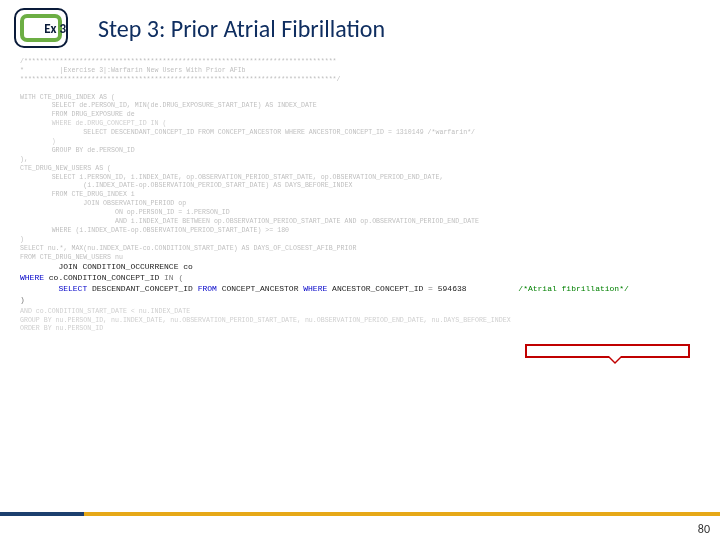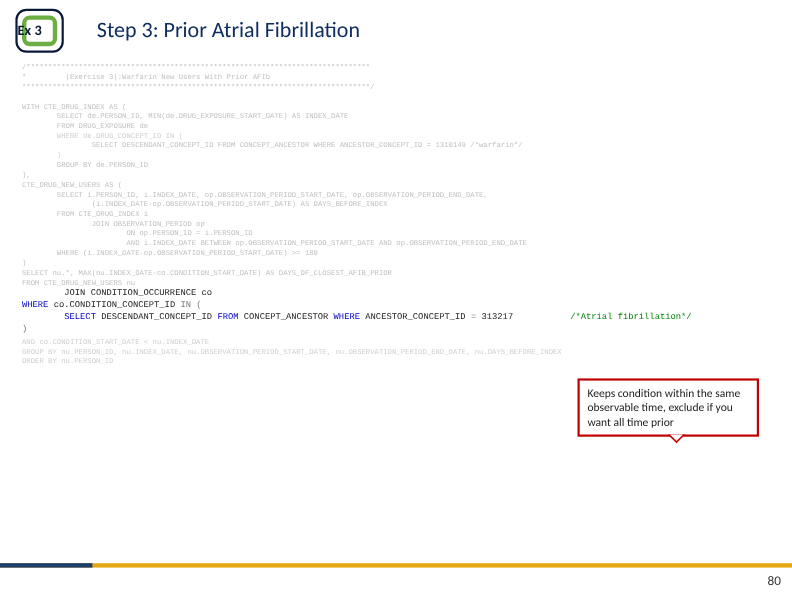"Ex 3" .badge { justify-content: flex-start -> flex-end; width: 44px -> 54px }
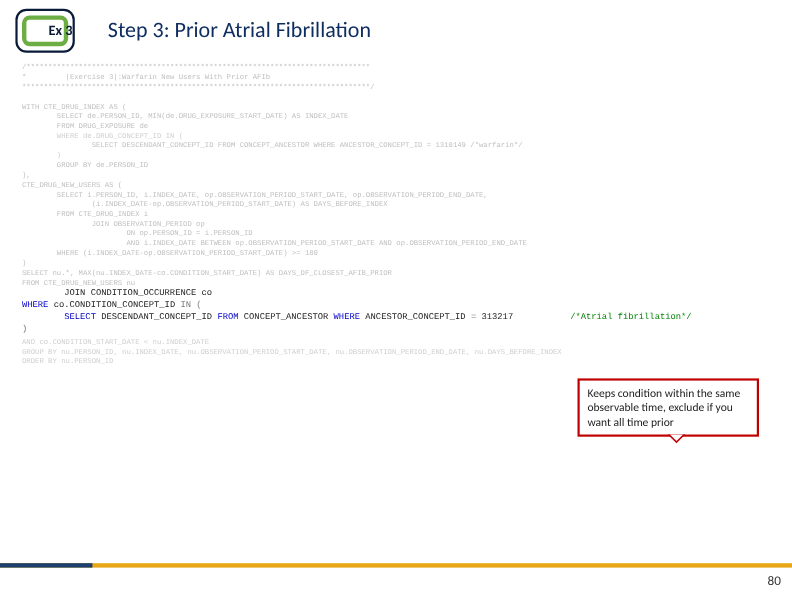"Step 3: Prior Atrial Fibrillation" .title { font-size: 20px -> 24px }
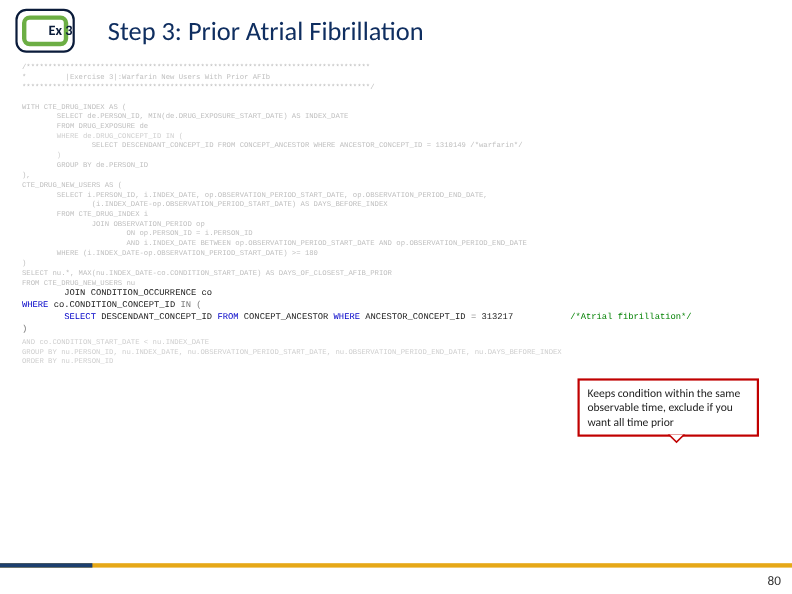"313217" span.d-txt { text: 313217 -> 594638 }
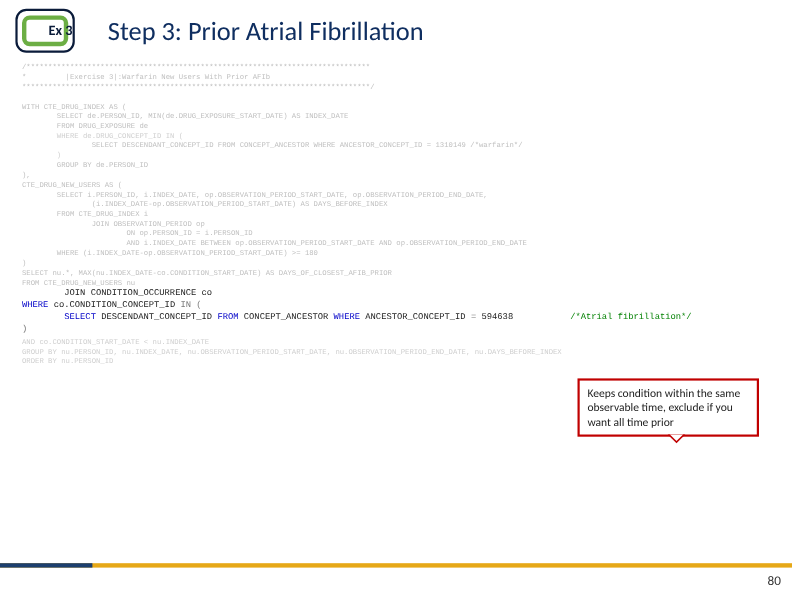"Keeps condition within the same" span { html: <span>Keeps condition within the same observable time, exclude if you want all time prior</span> -> none }
